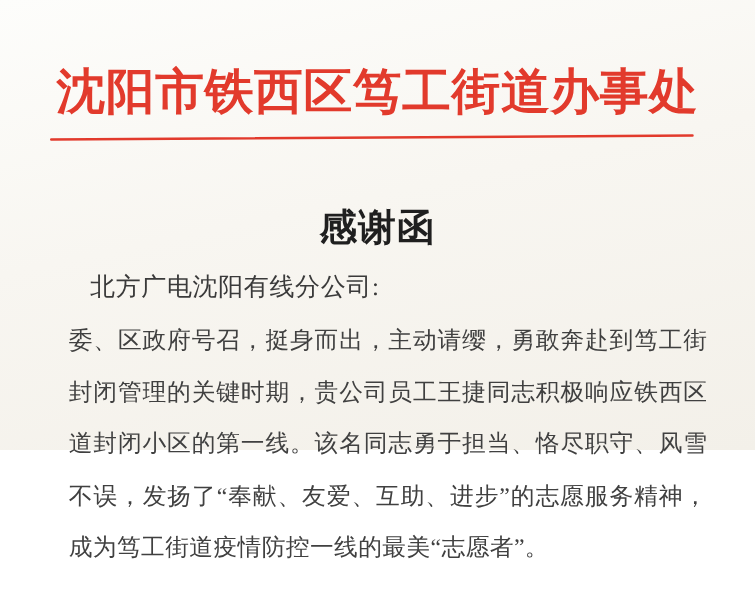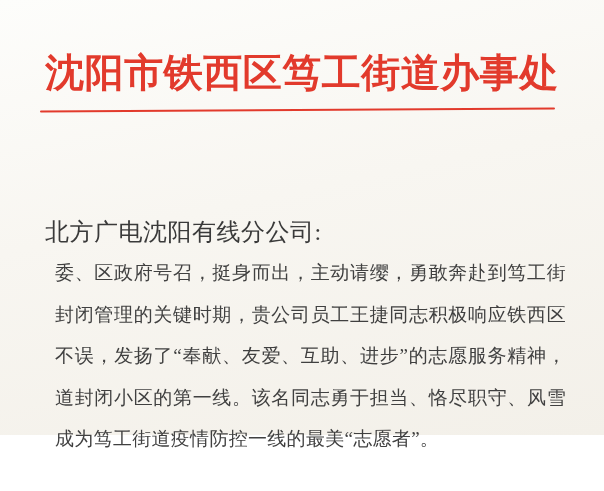"沈阳市铁西区笃工街道办事处" .page { height: 435px -> 360px }
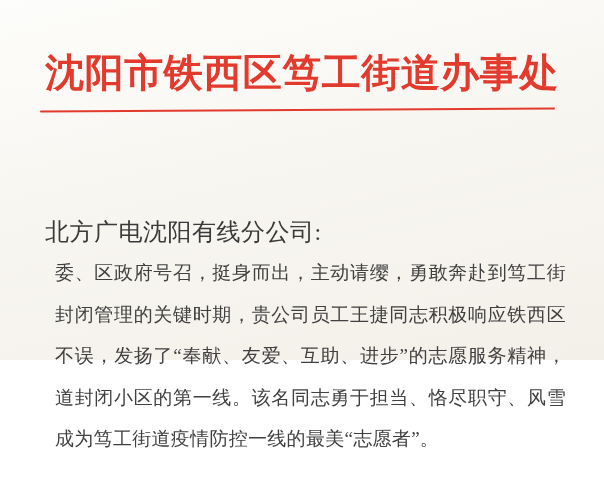"感谢函" div.letter-title { html: none -> <div>感谢函</div> }
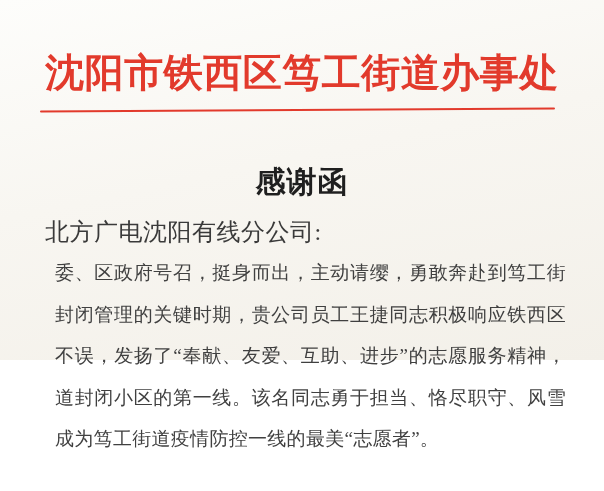"北方广电沈阳有线分公司:" .salutation { font-size: 24px -> 20px; left: 45px -> 72px }
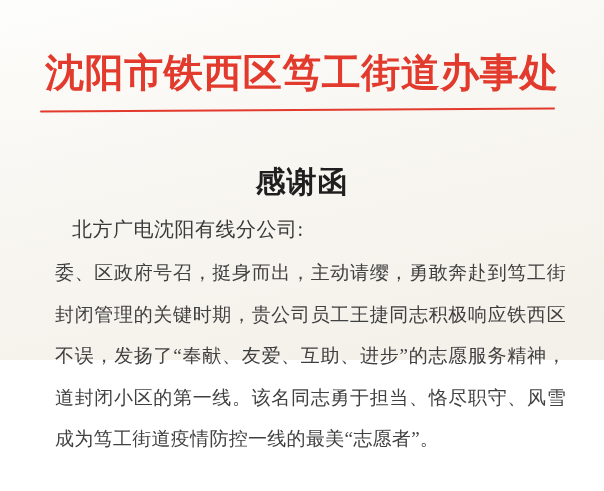"不误，发扬了“奉献、友爱、互助、进步”的志愿服务精神，" div.body-line { order: before "道封闭小区的第一线。该名同志勇于担当、恪尽职守、风雪" -> after "道封闭小区的第一线。该名同志勇于担当、恪尽职守、风雪" }
